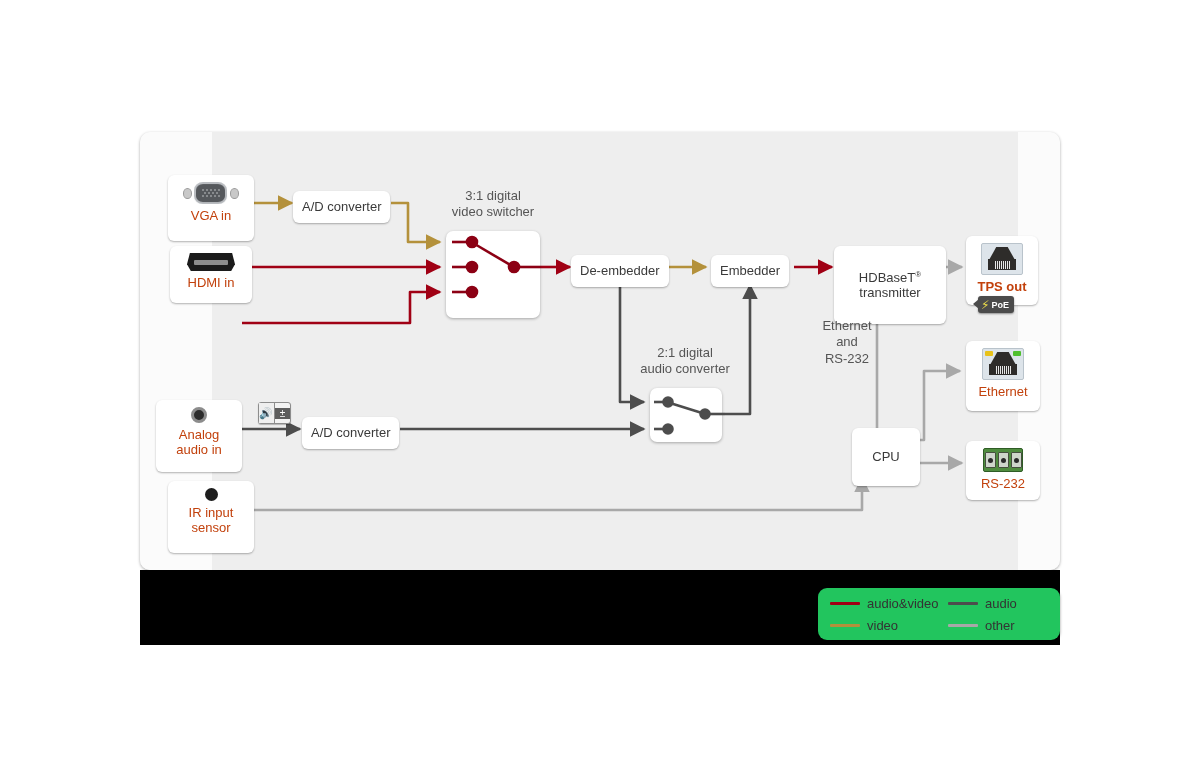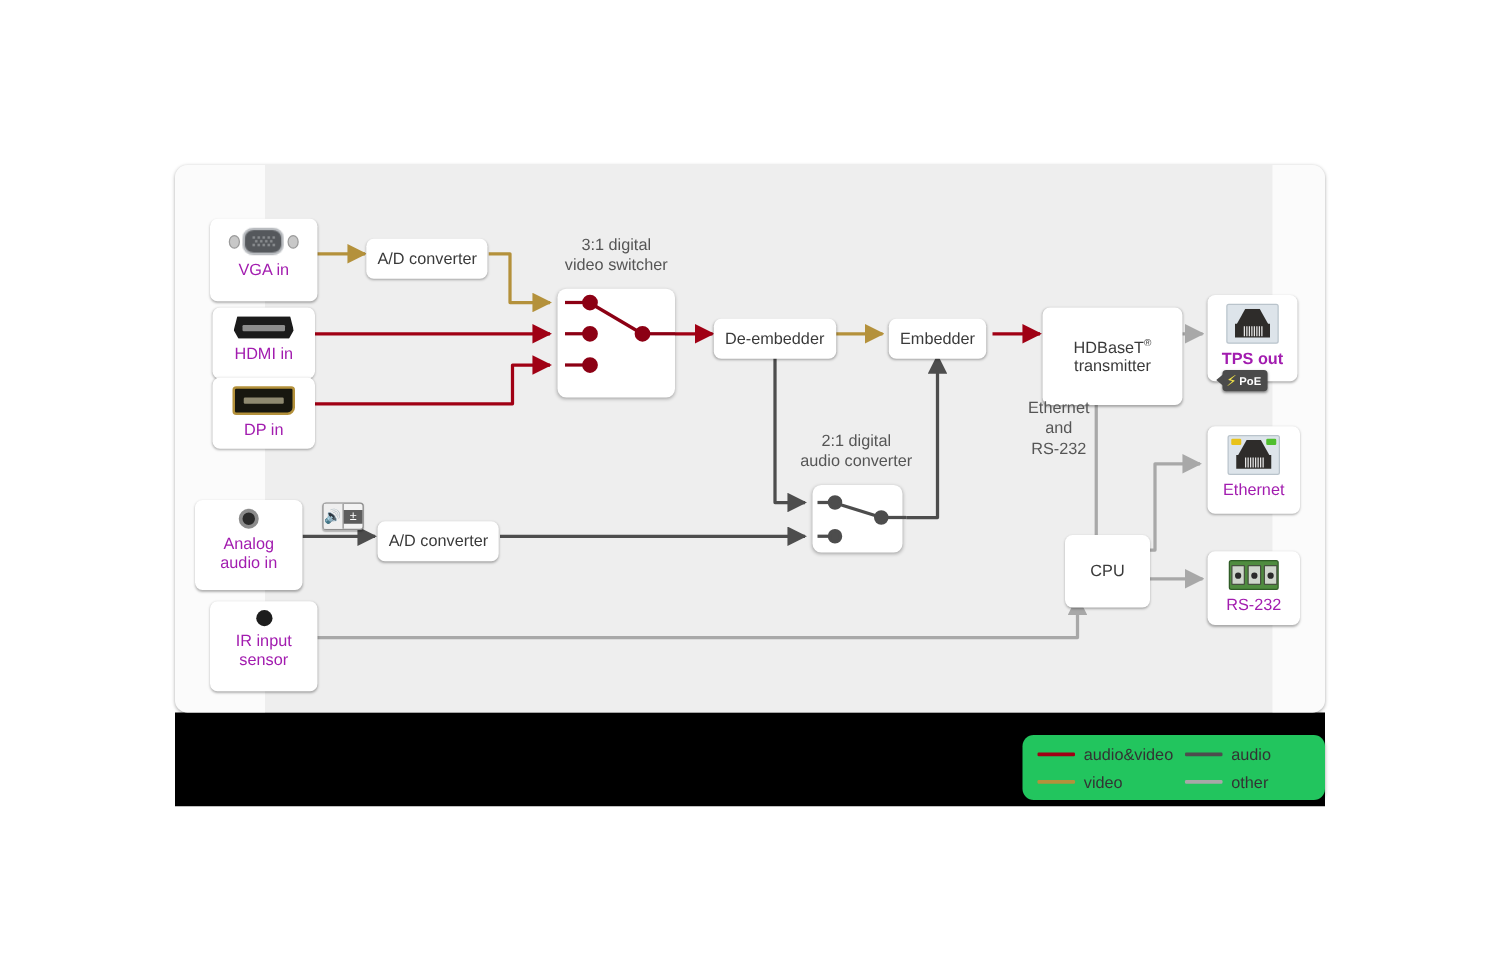"VGA in" .port .plabel { color: #a21caf -> #c2410c }
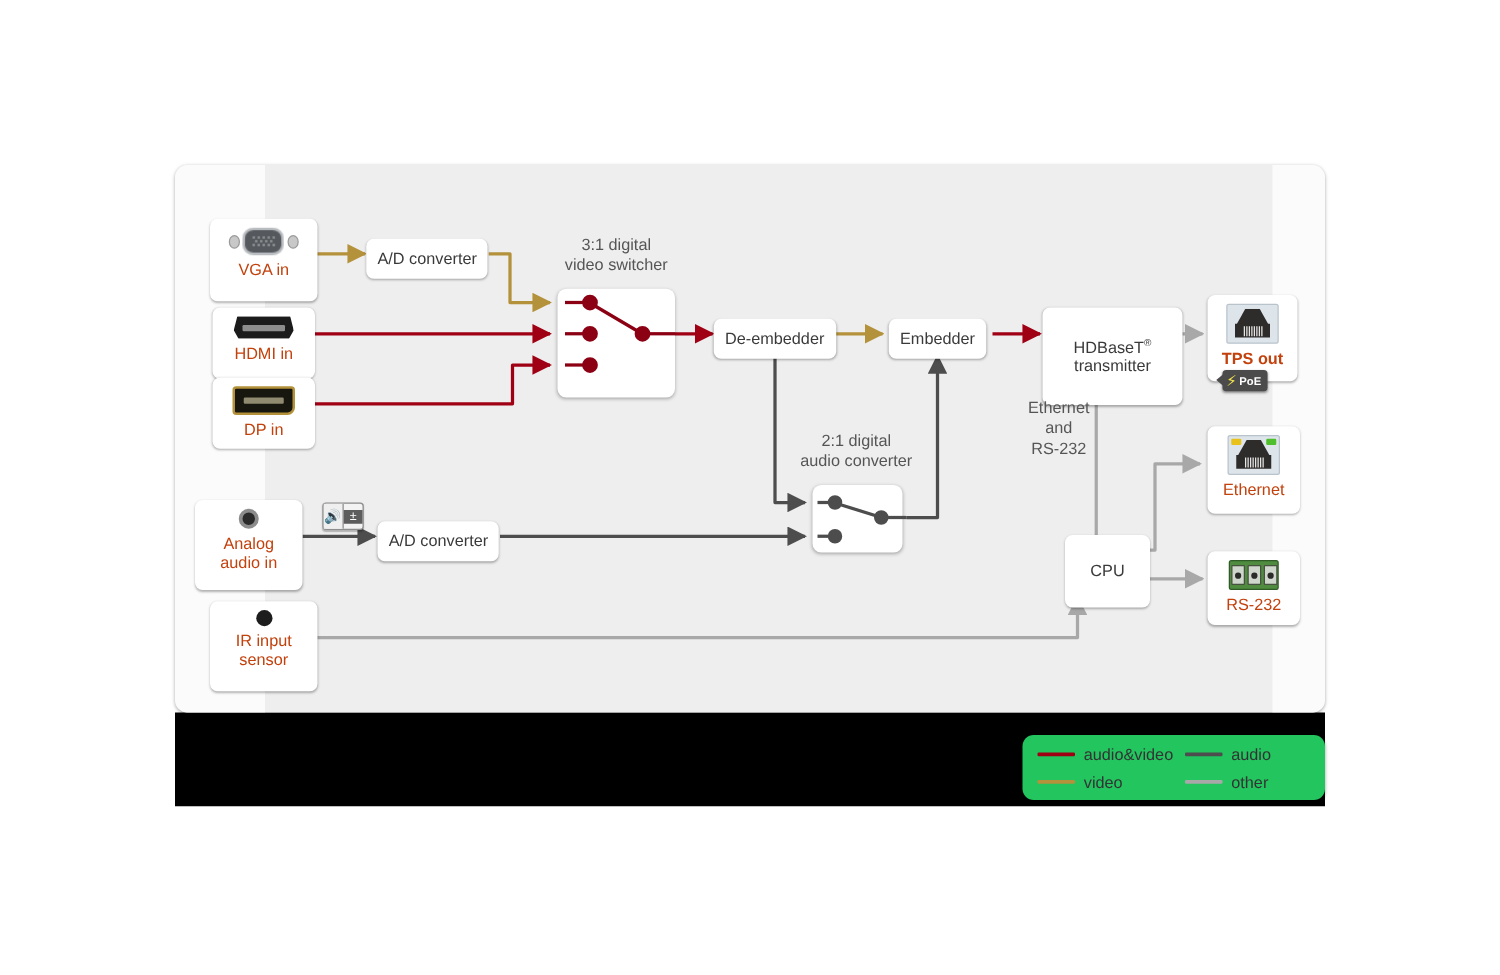"DP in" div.node { html: <div> <span> <span></span> </span> <span>DP in</span> </div> -> none }
